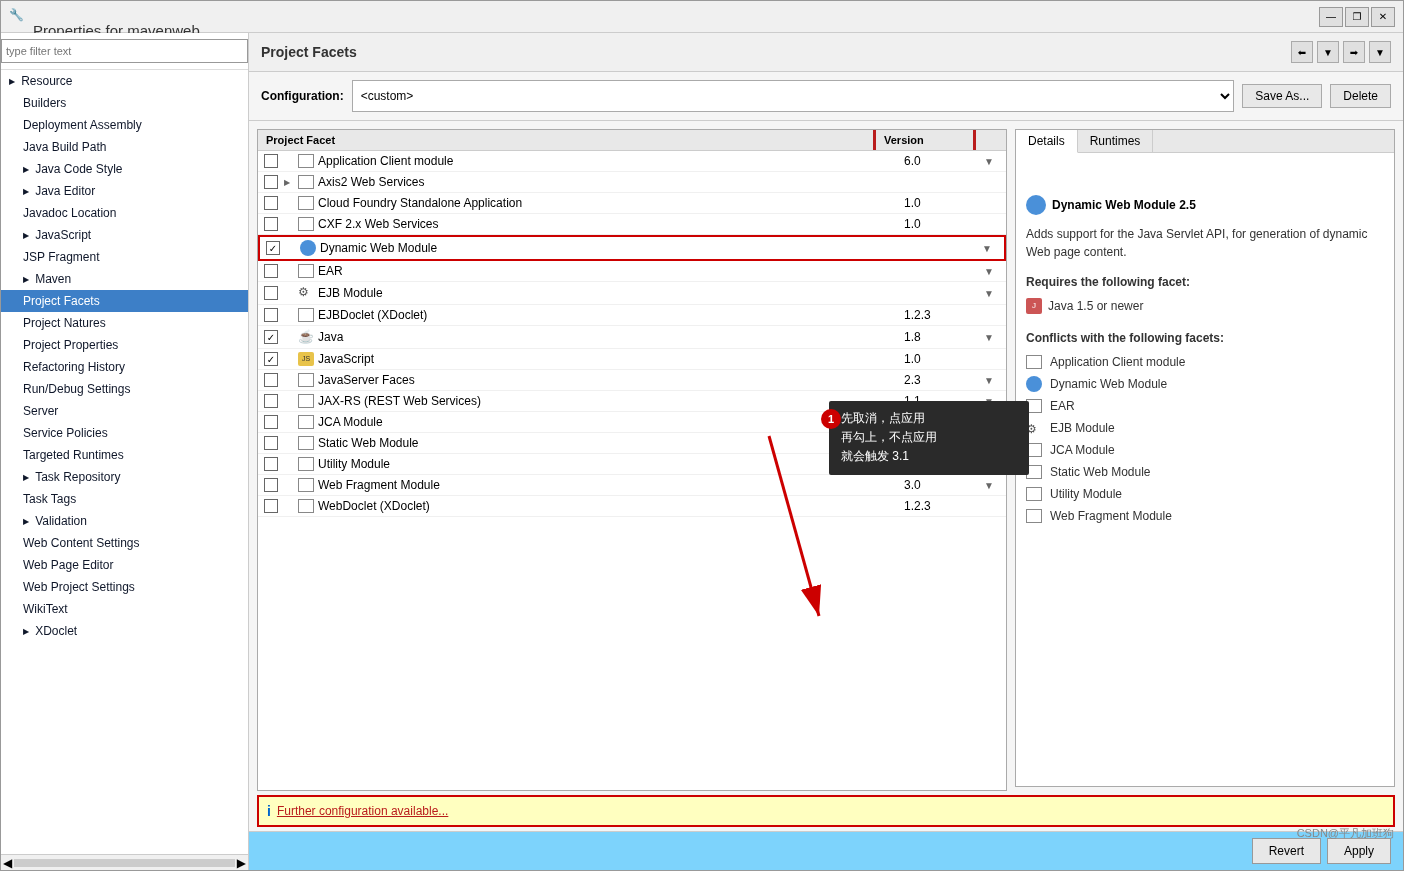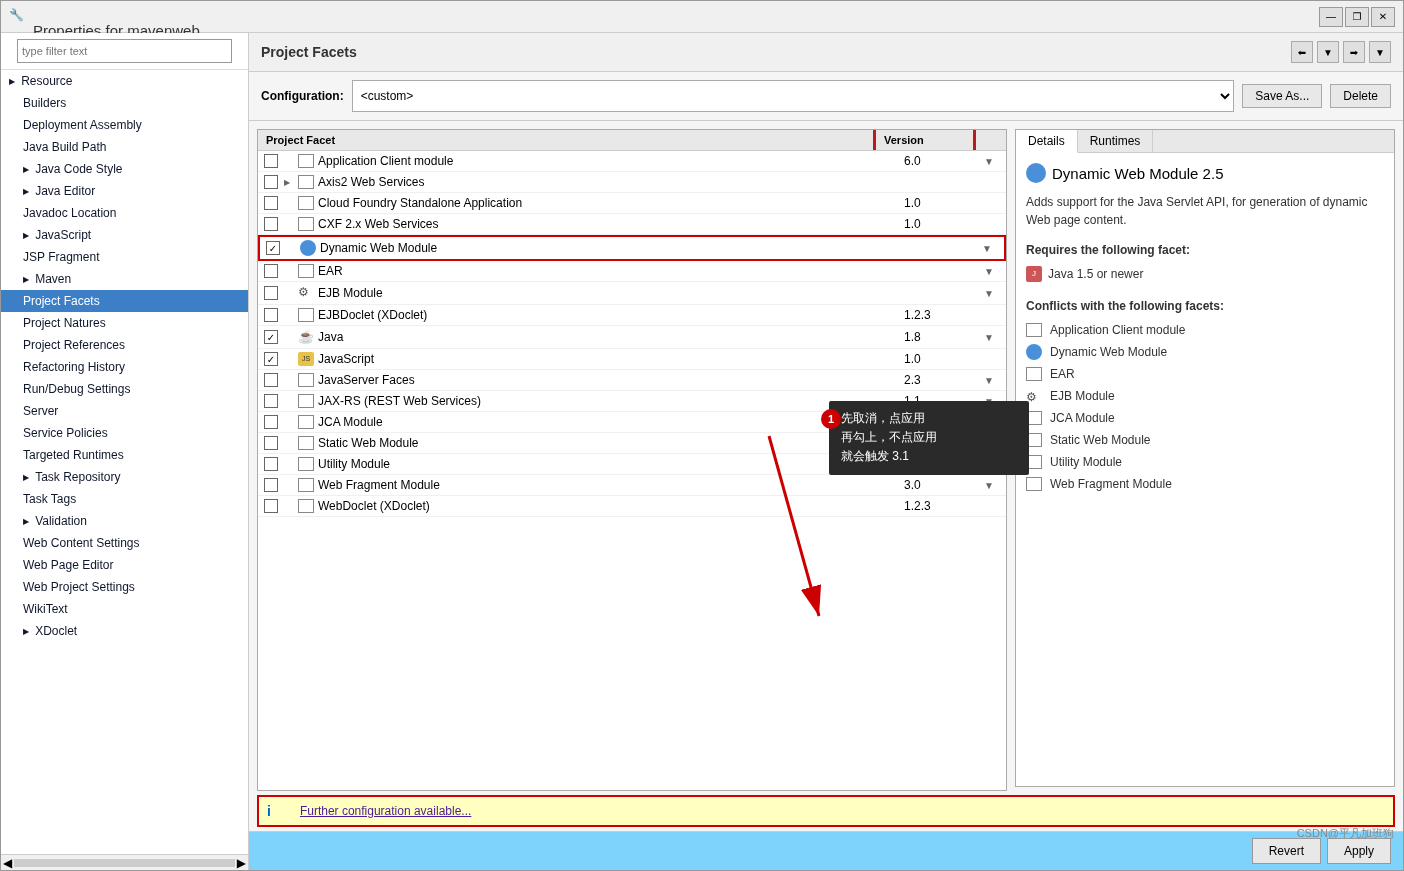"type filter text" .sidebar-filter { padding: 6px 16px -> 6px 0 }
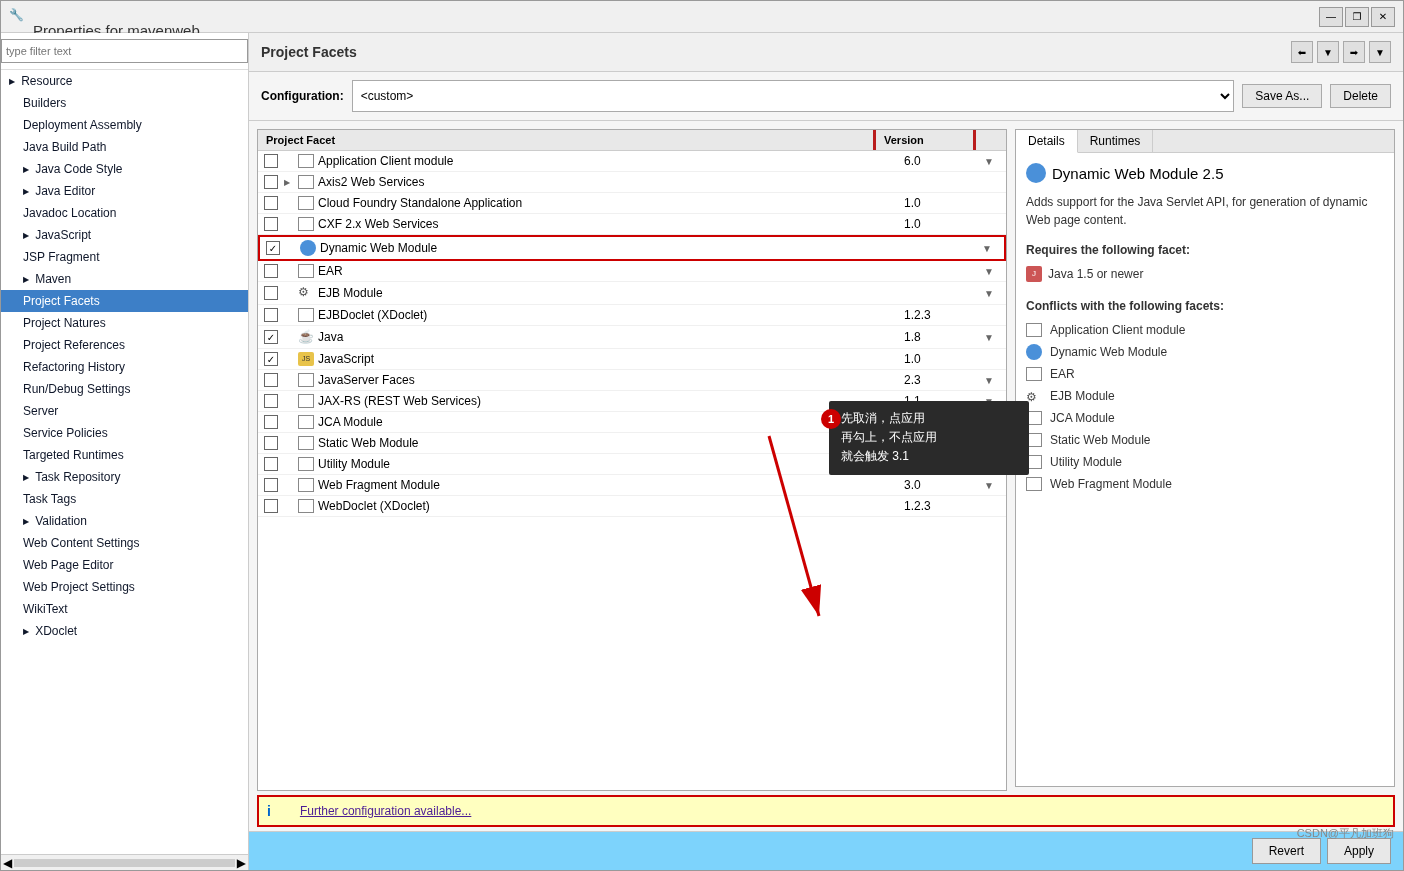"Details" .details-panel { gap: none -> 32px }
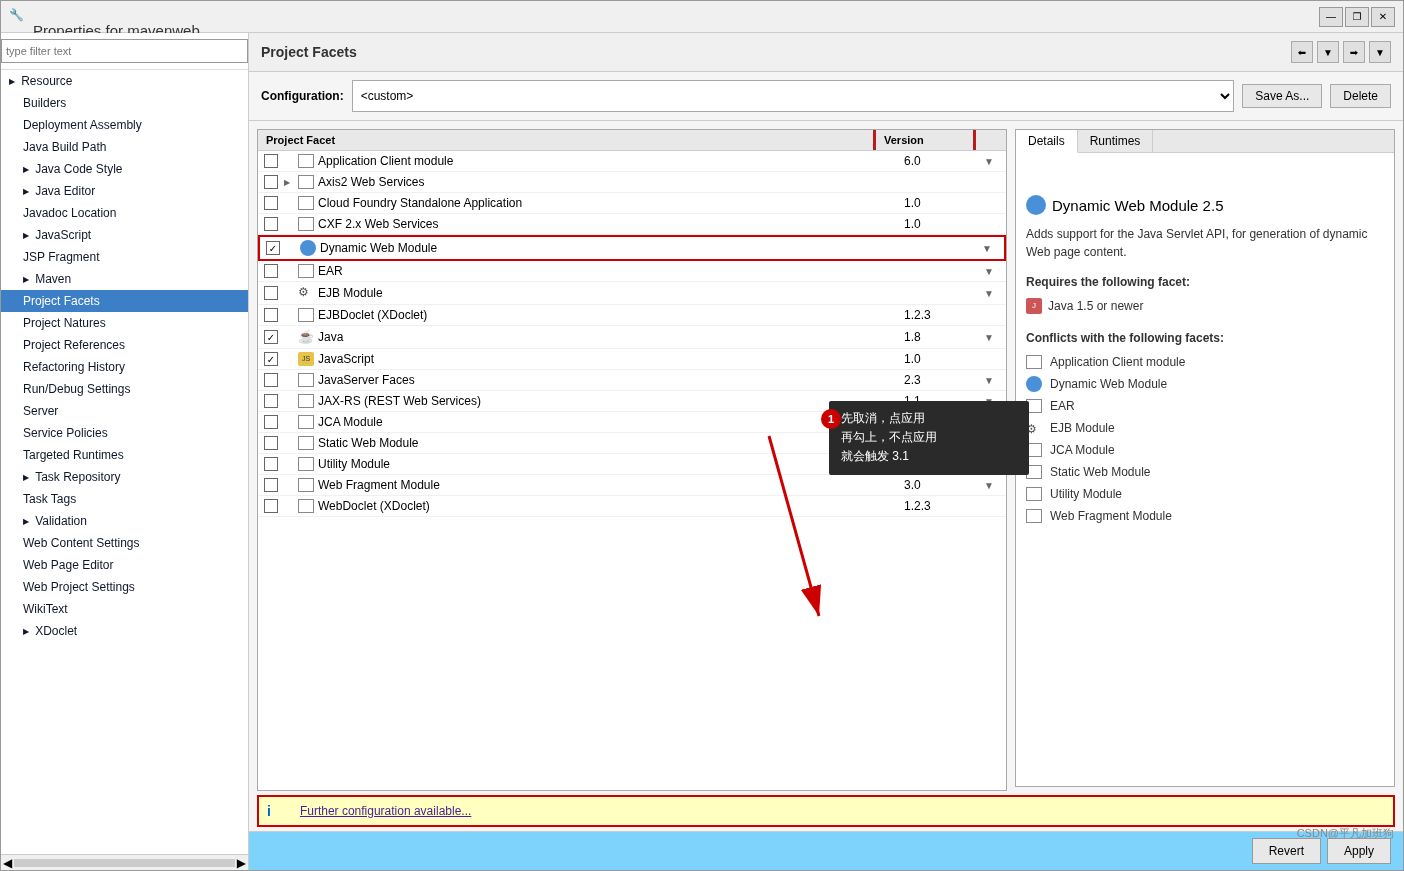"Dynamic Web Module 2.5" .details-module-title { font-size: 15px -> 12px; font-weight: normal -> bold }
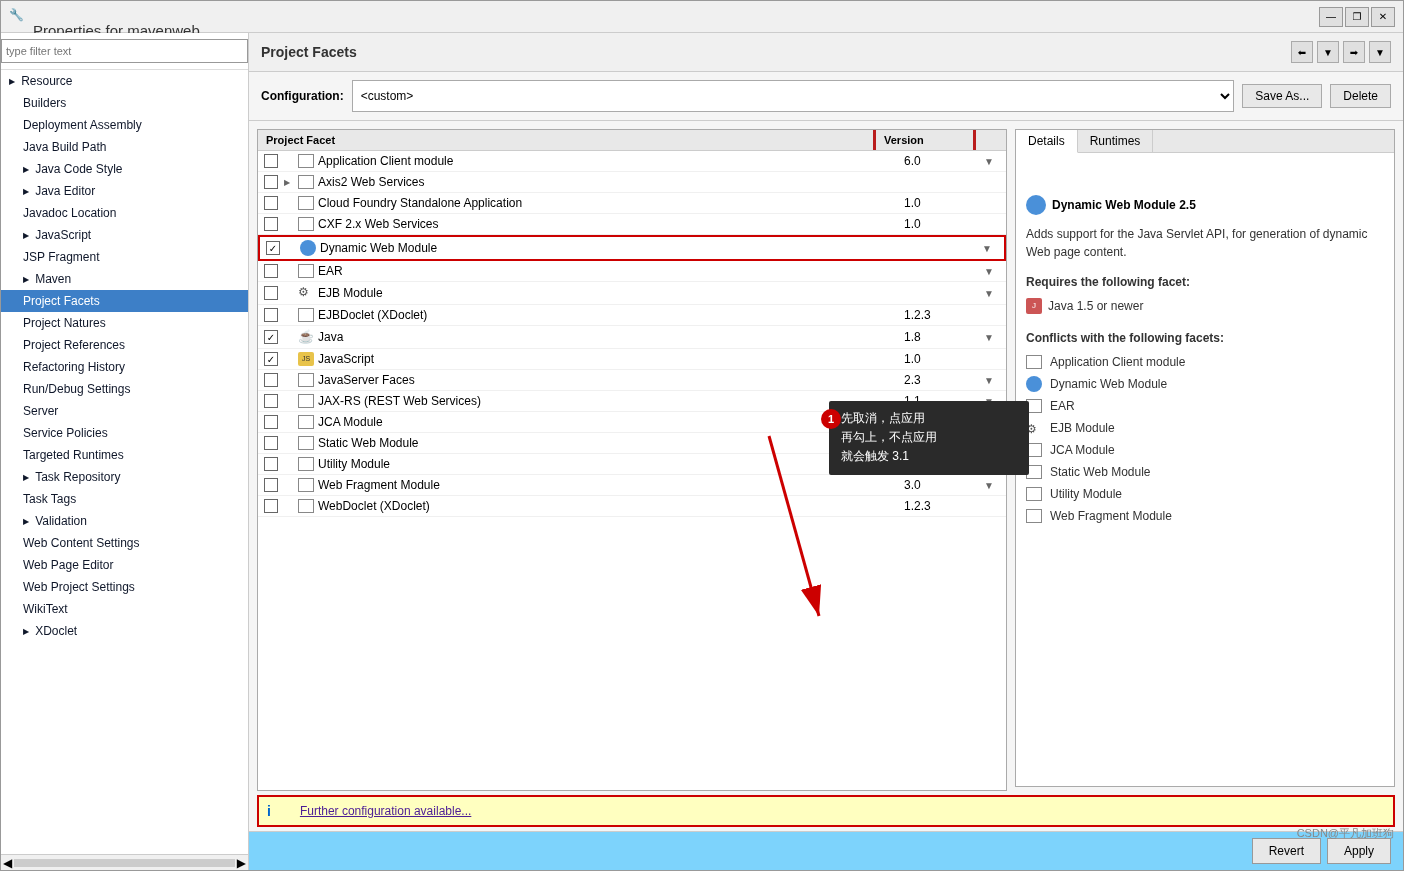"Project References" span { text: References -> Properties }
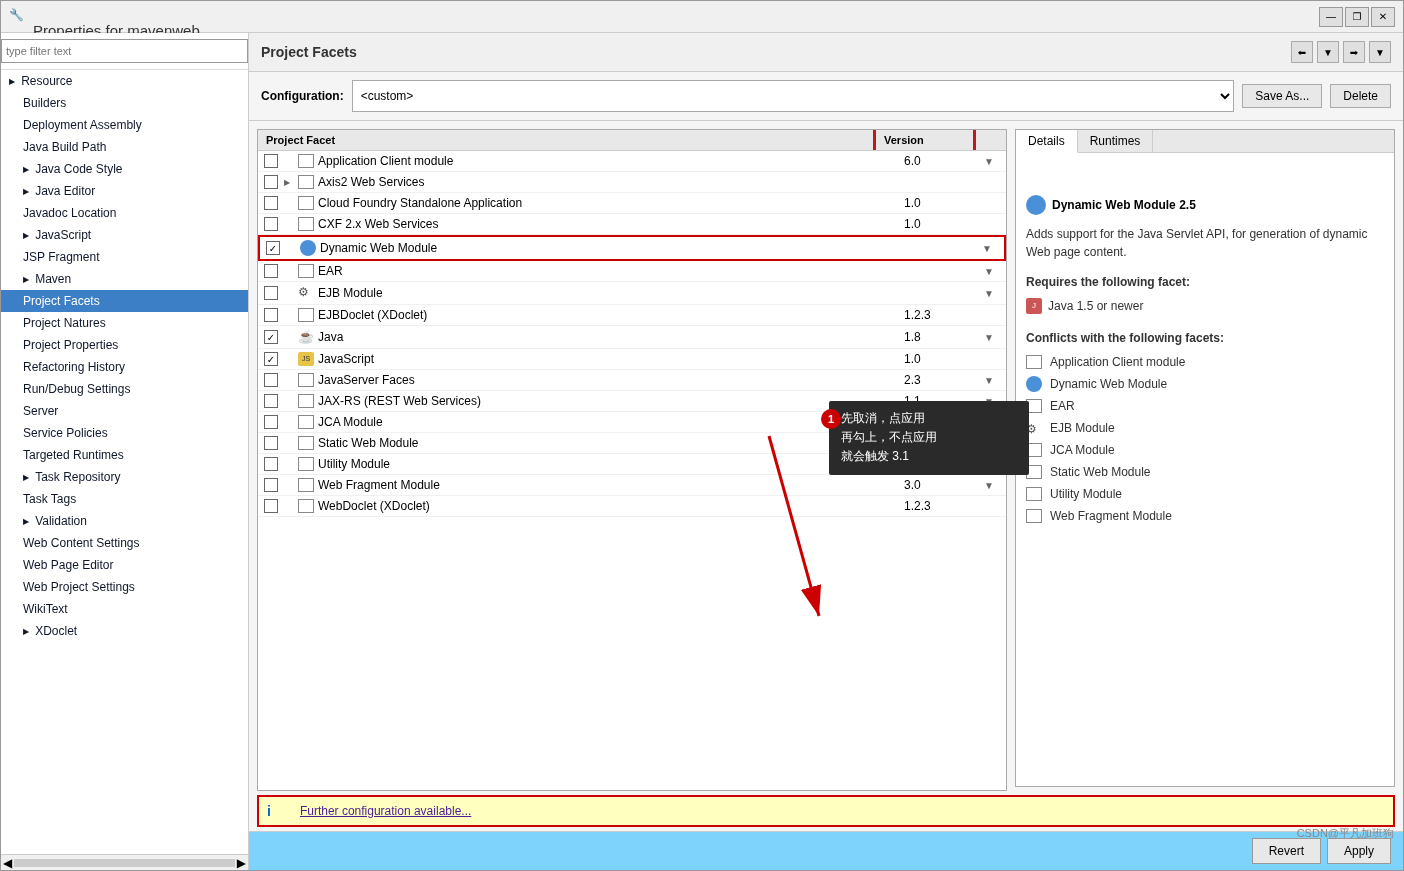"Further configuration available..." .info-link { color: #4c1d95 -> #b91c1c; margin-left: 23px -> none }
